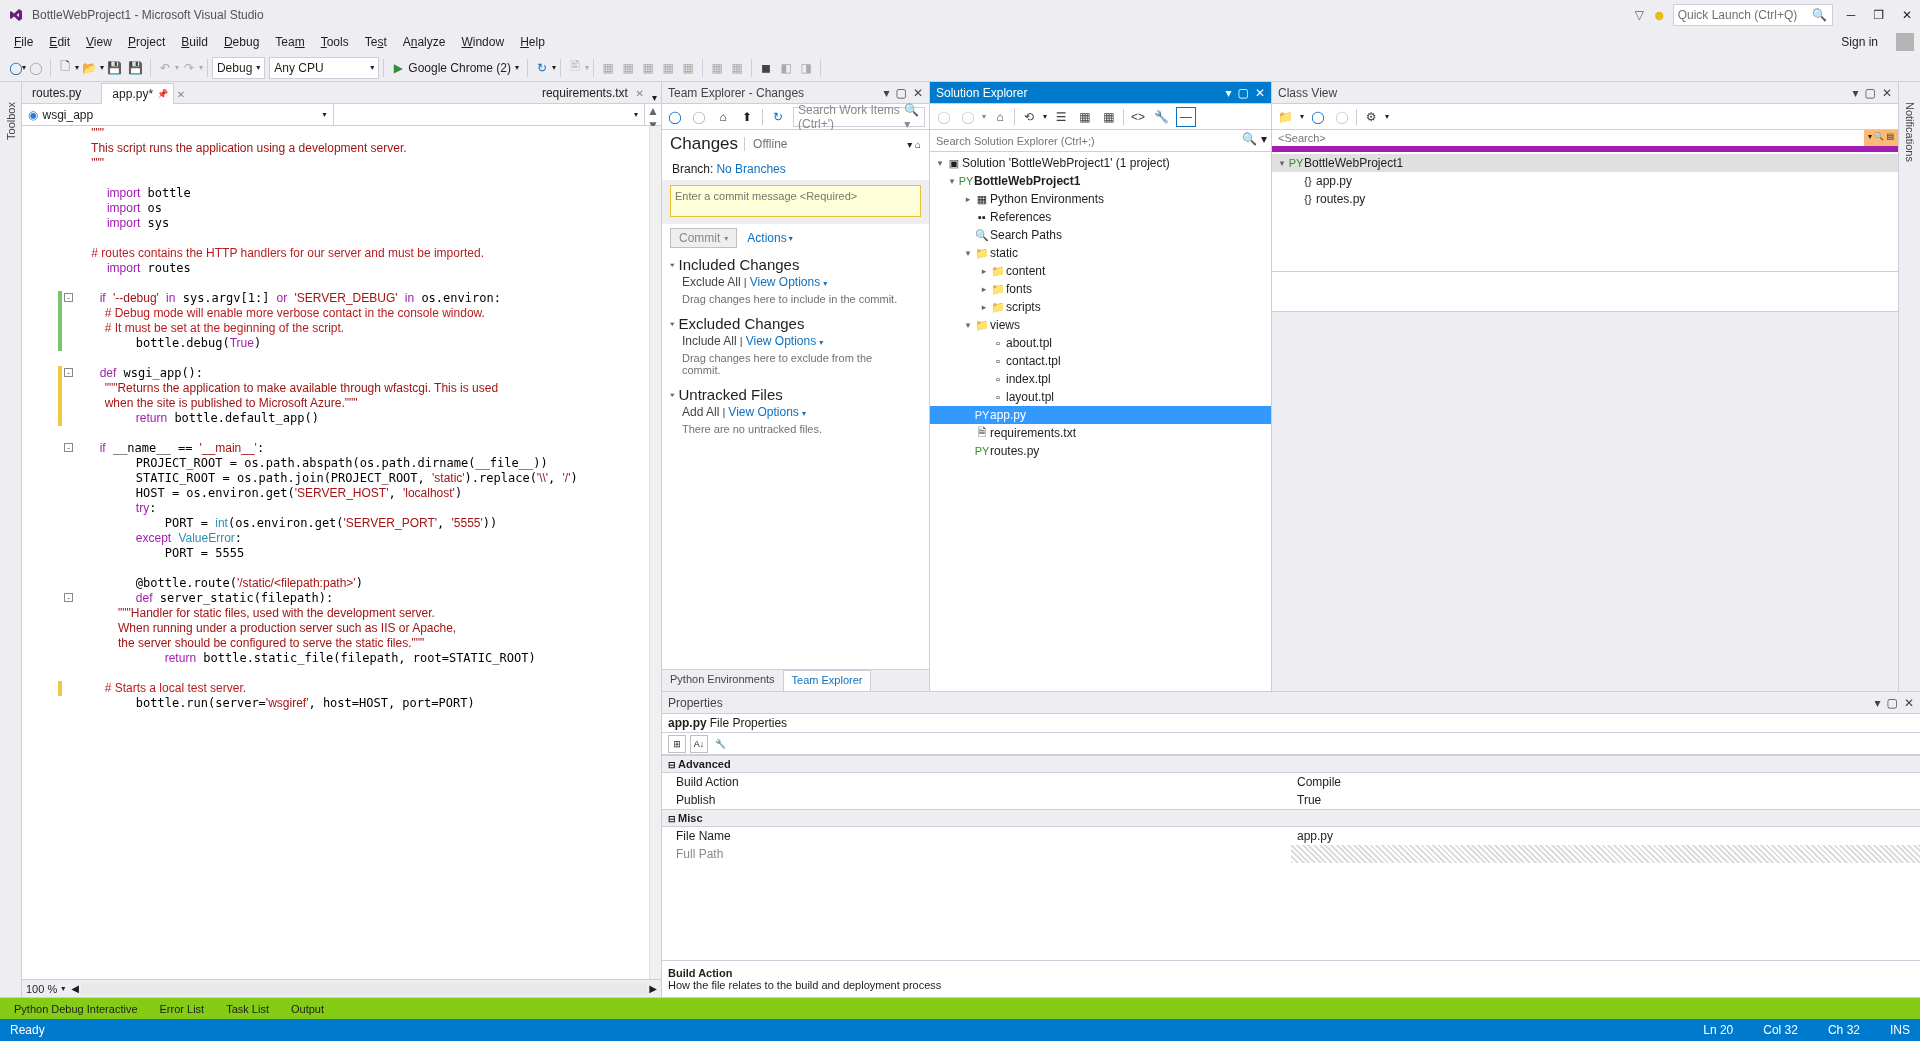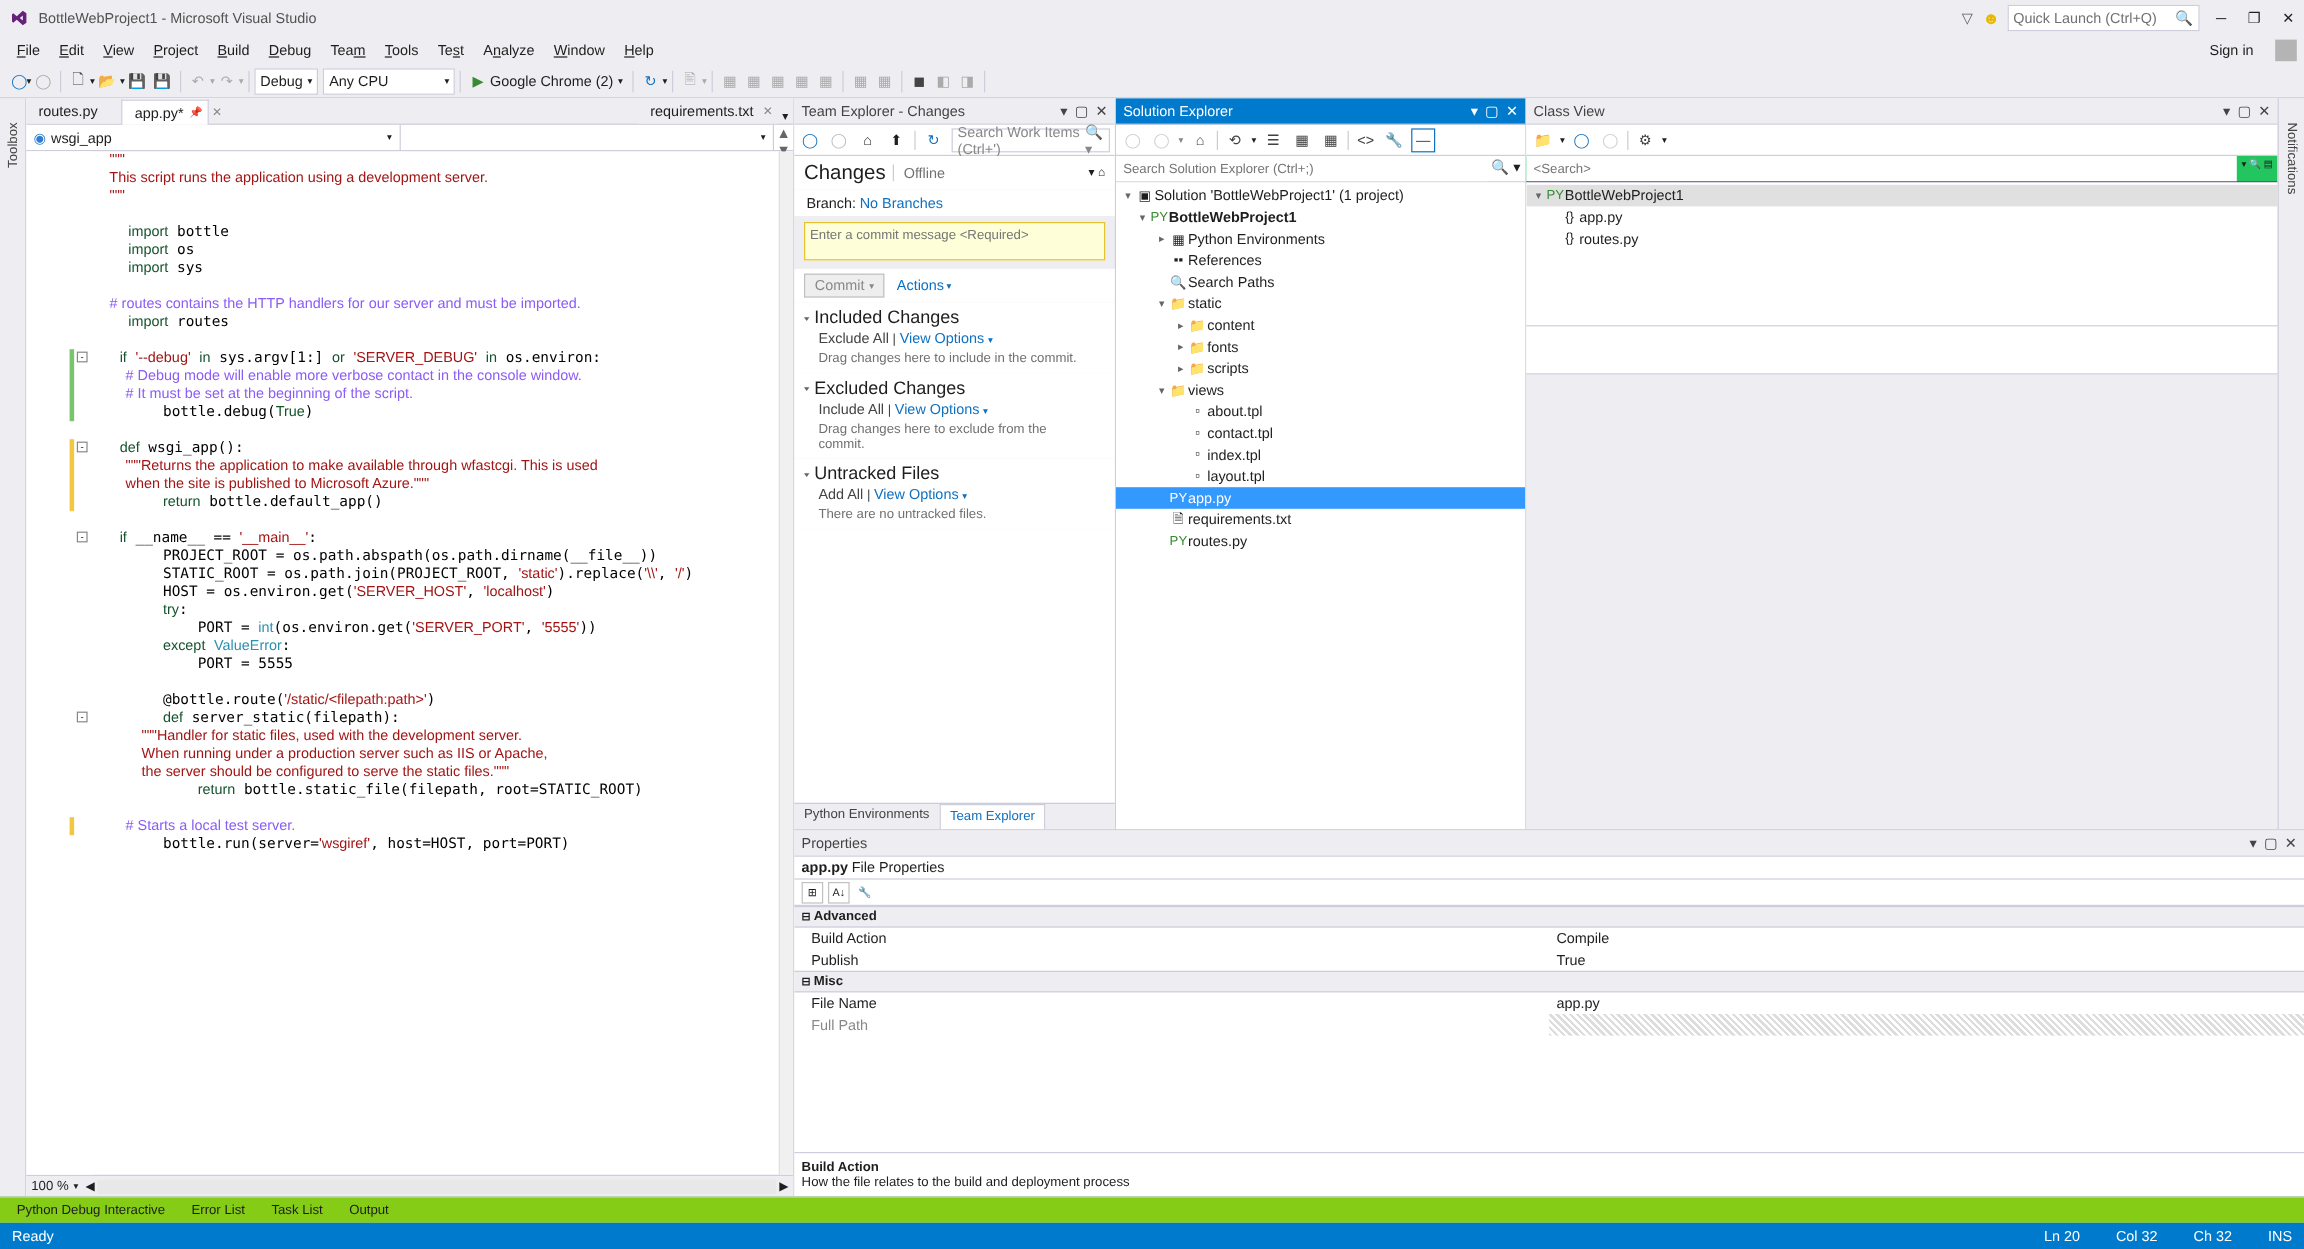"<Search>" .cv-search { background: #22c55e -> #fdba74; border-bottom: 1px solid #a21caf -> 6px solid #a21caf }
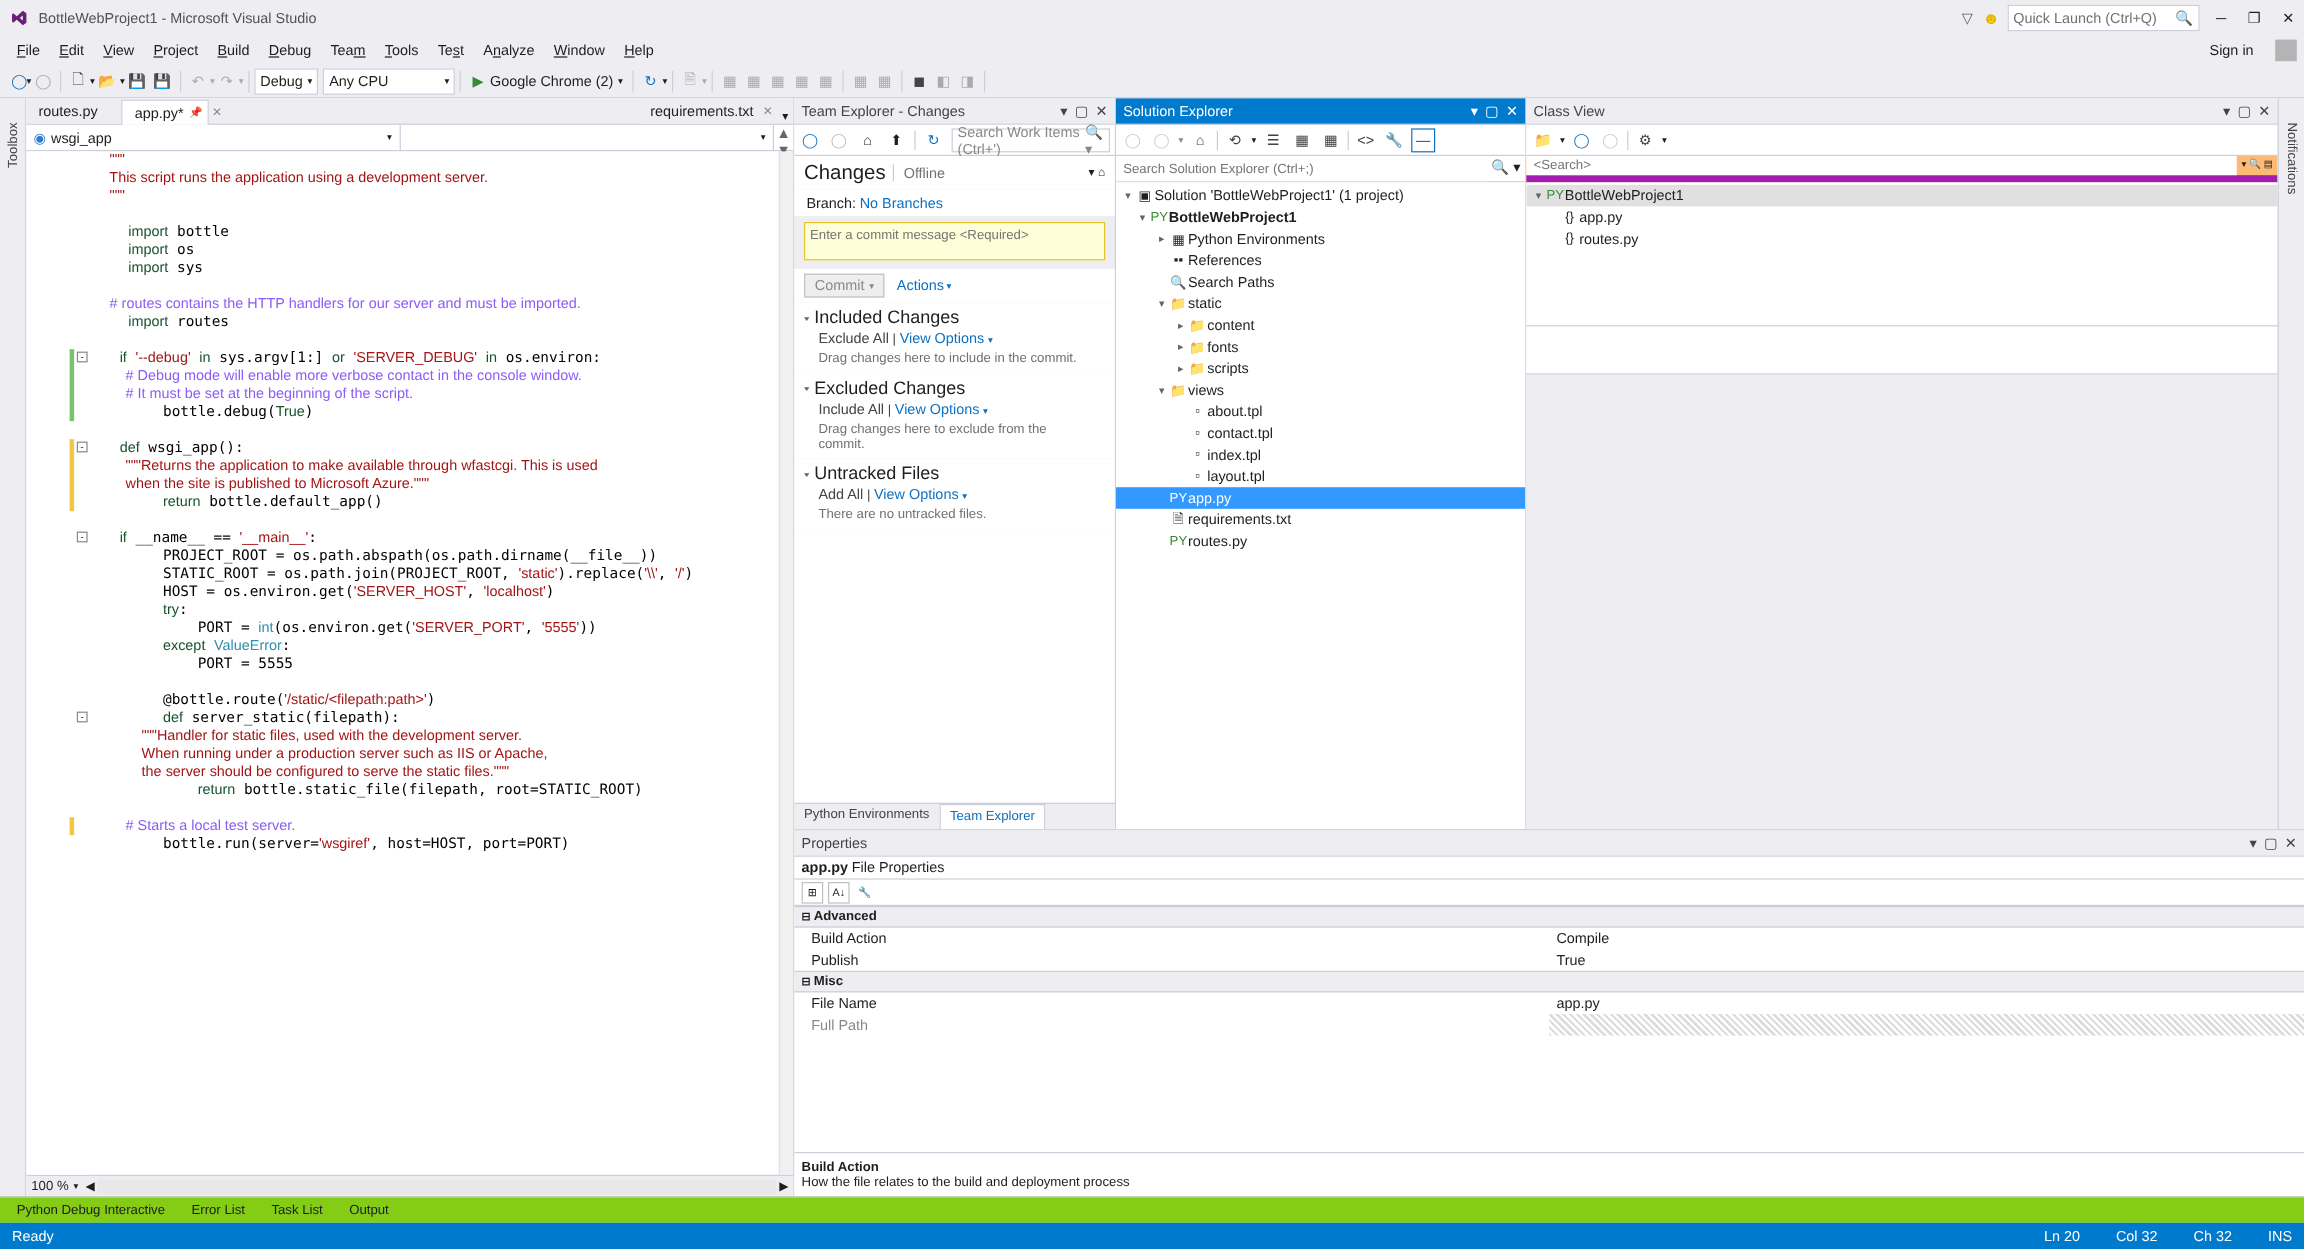"import" .code .kw { color: #14532d -> #a21caf }
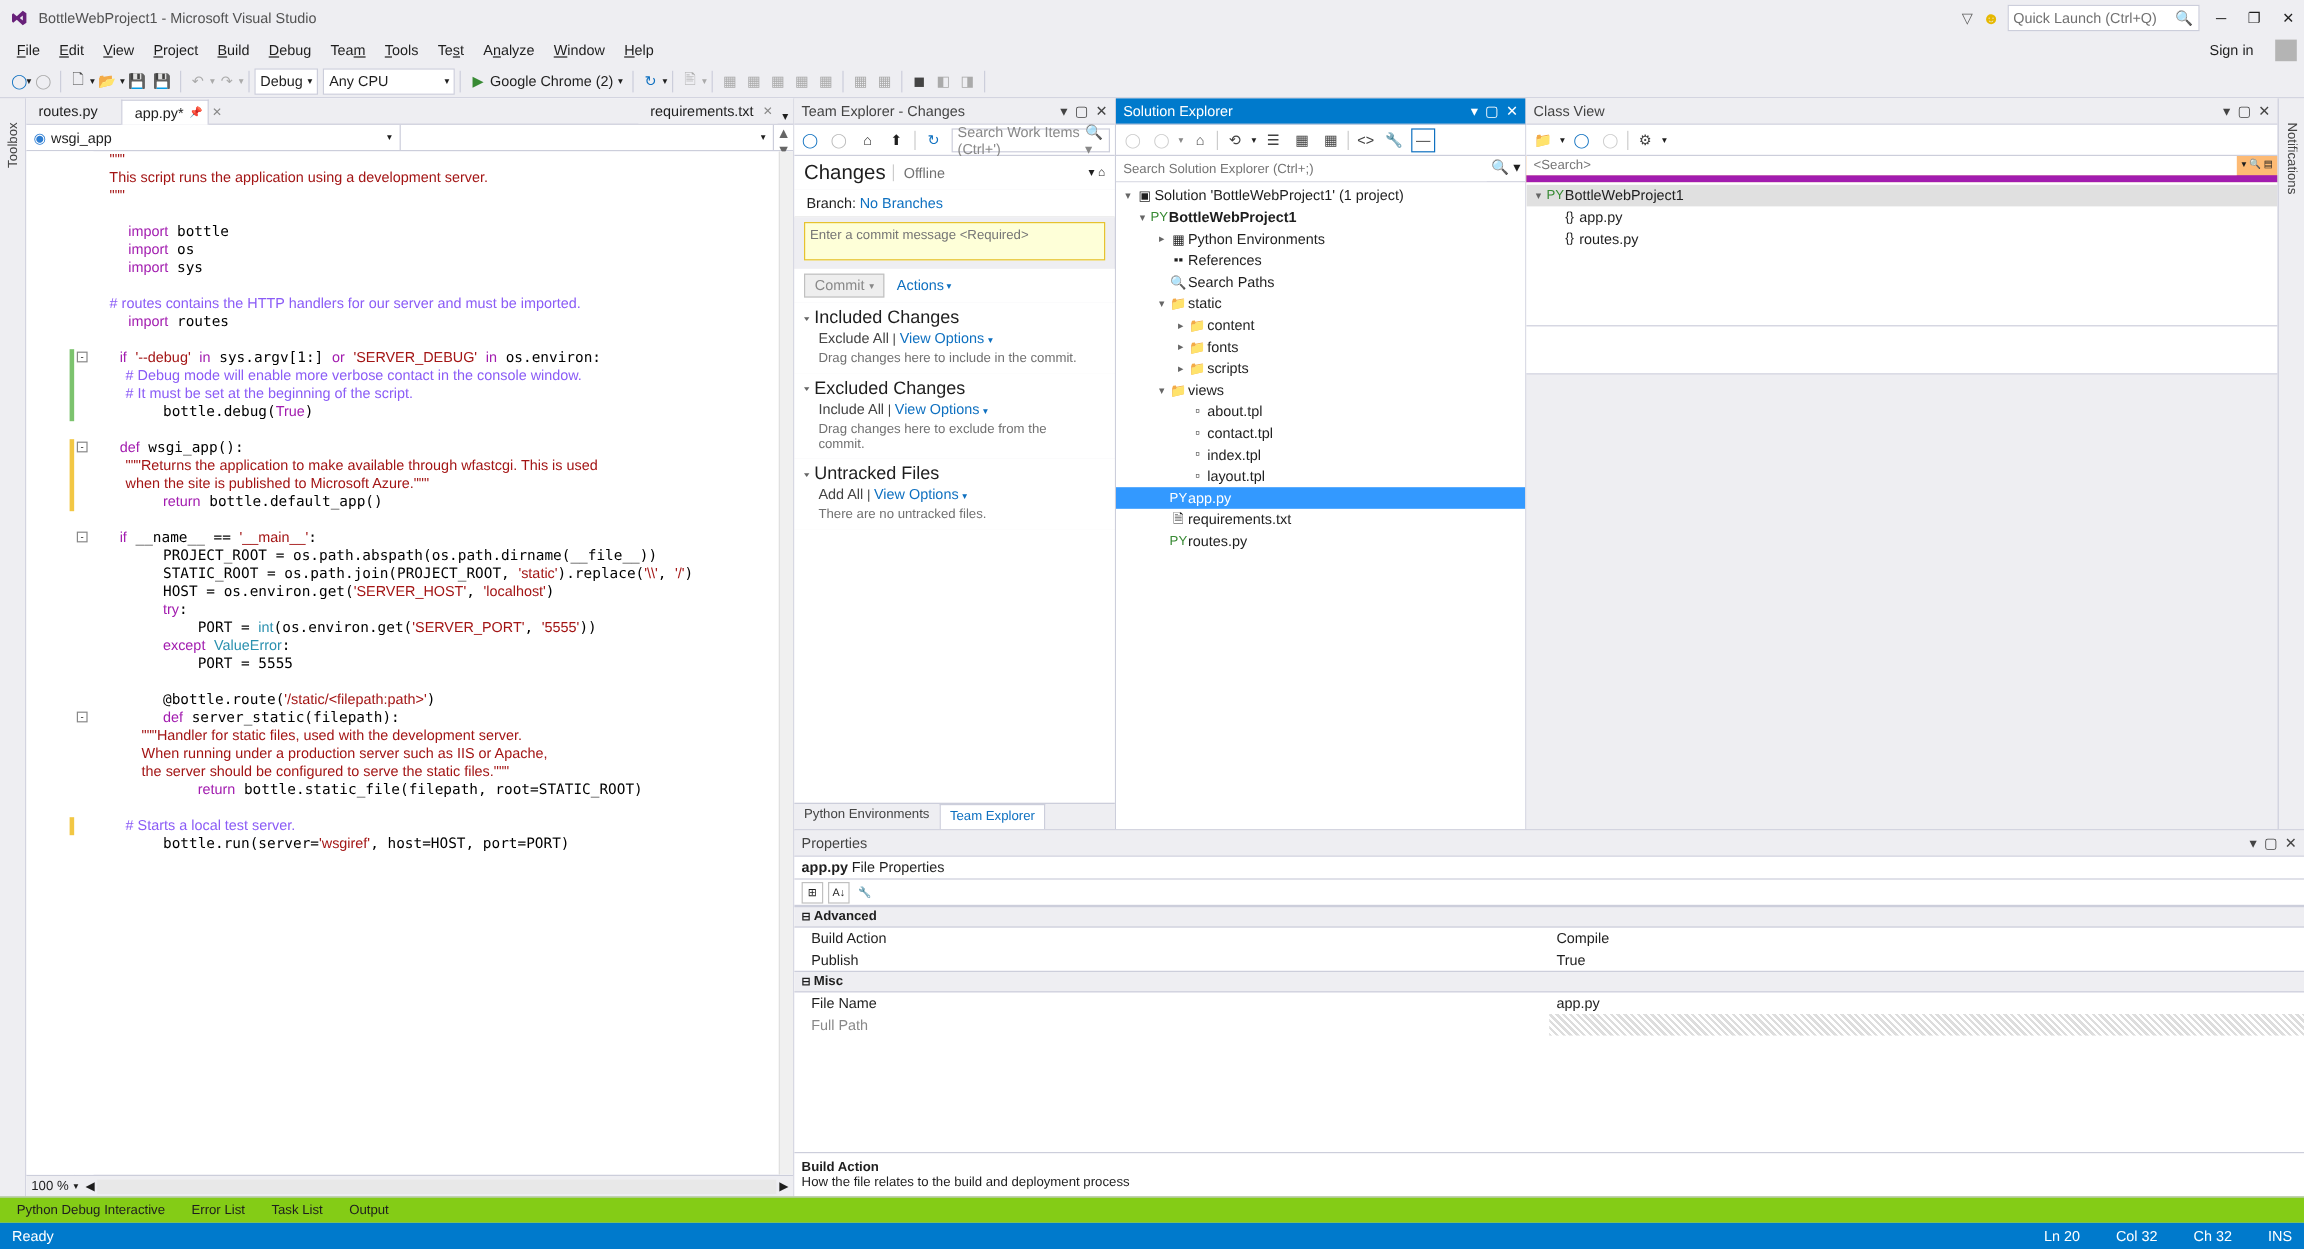"# routes contains the HTTP" .code .cm { color: #8b5cf6 -> #b91c1c }
